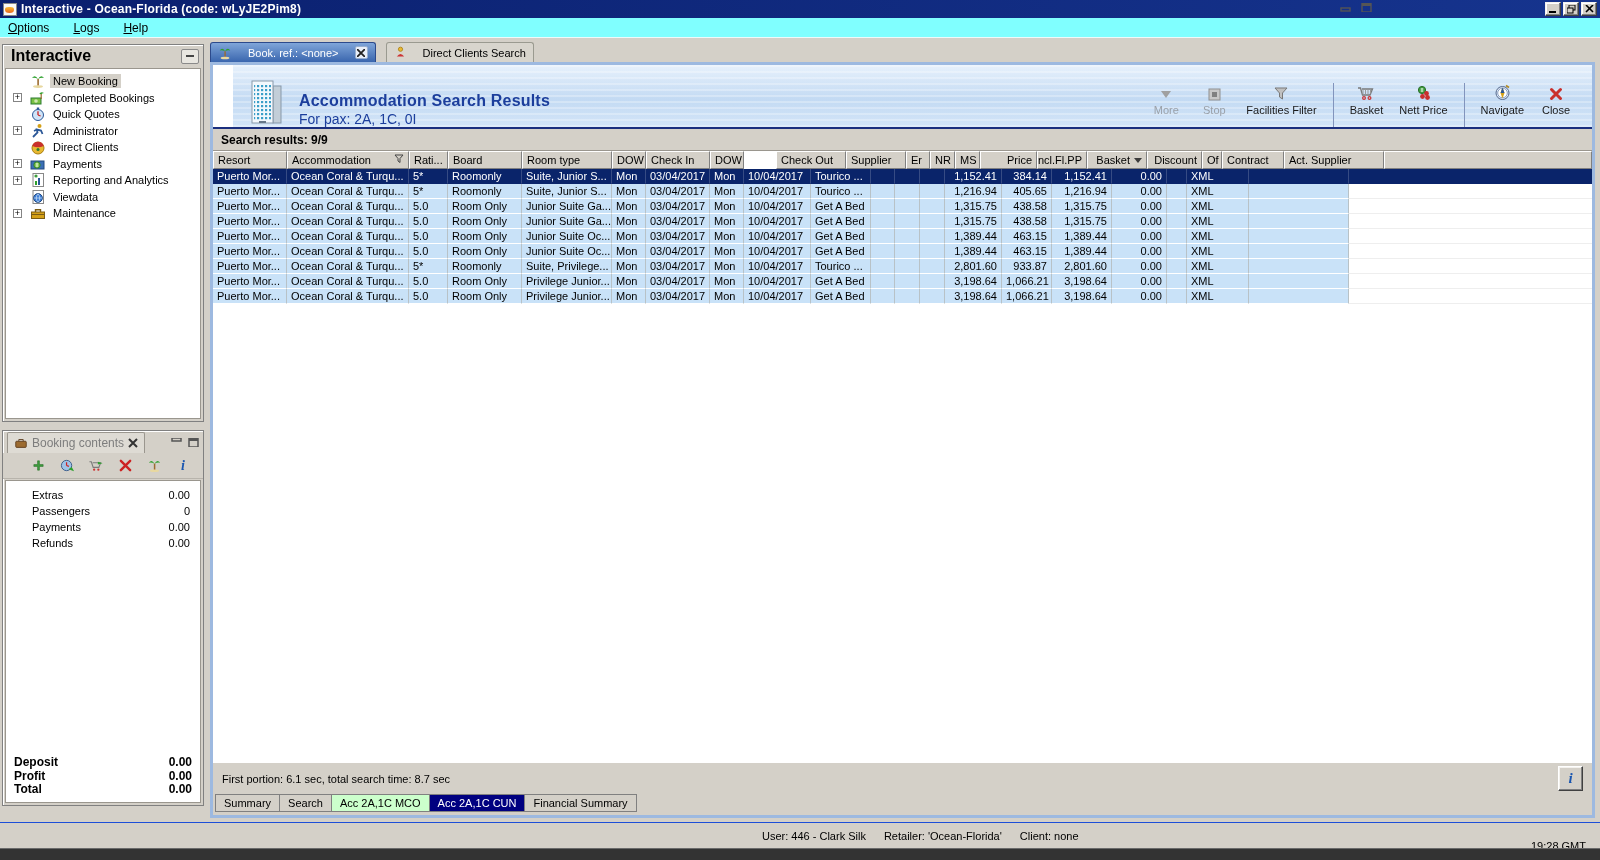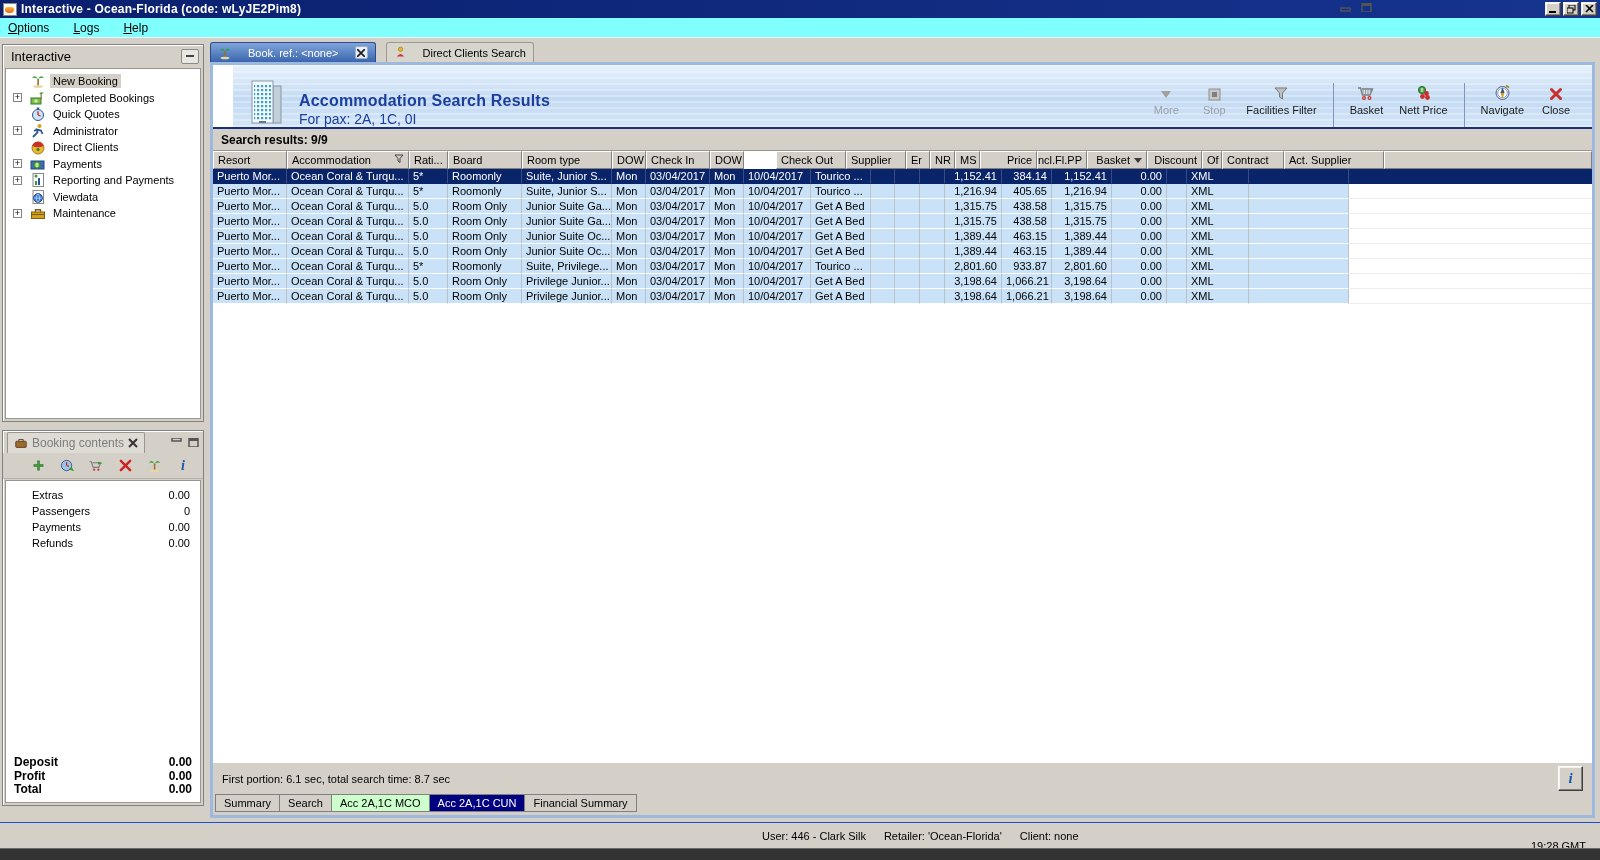"Interactive" .sb-header .sb-title { font-size: 13px -> 16px; font-weight: normal -> bold }
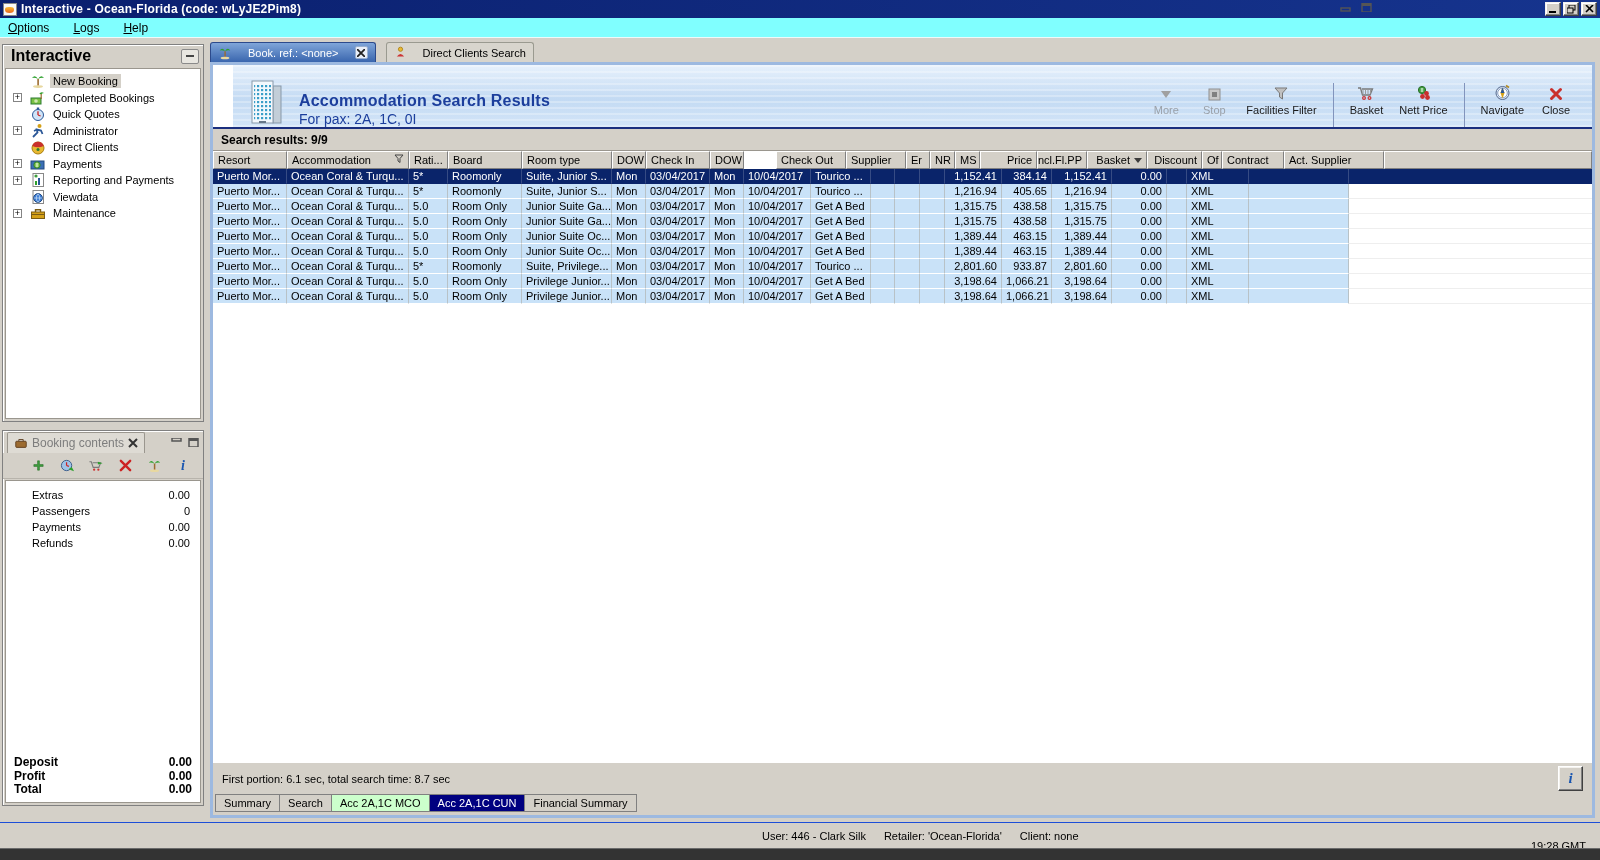"Reporting and Payments" span.tree-label { text: Payments -> Analytics }
